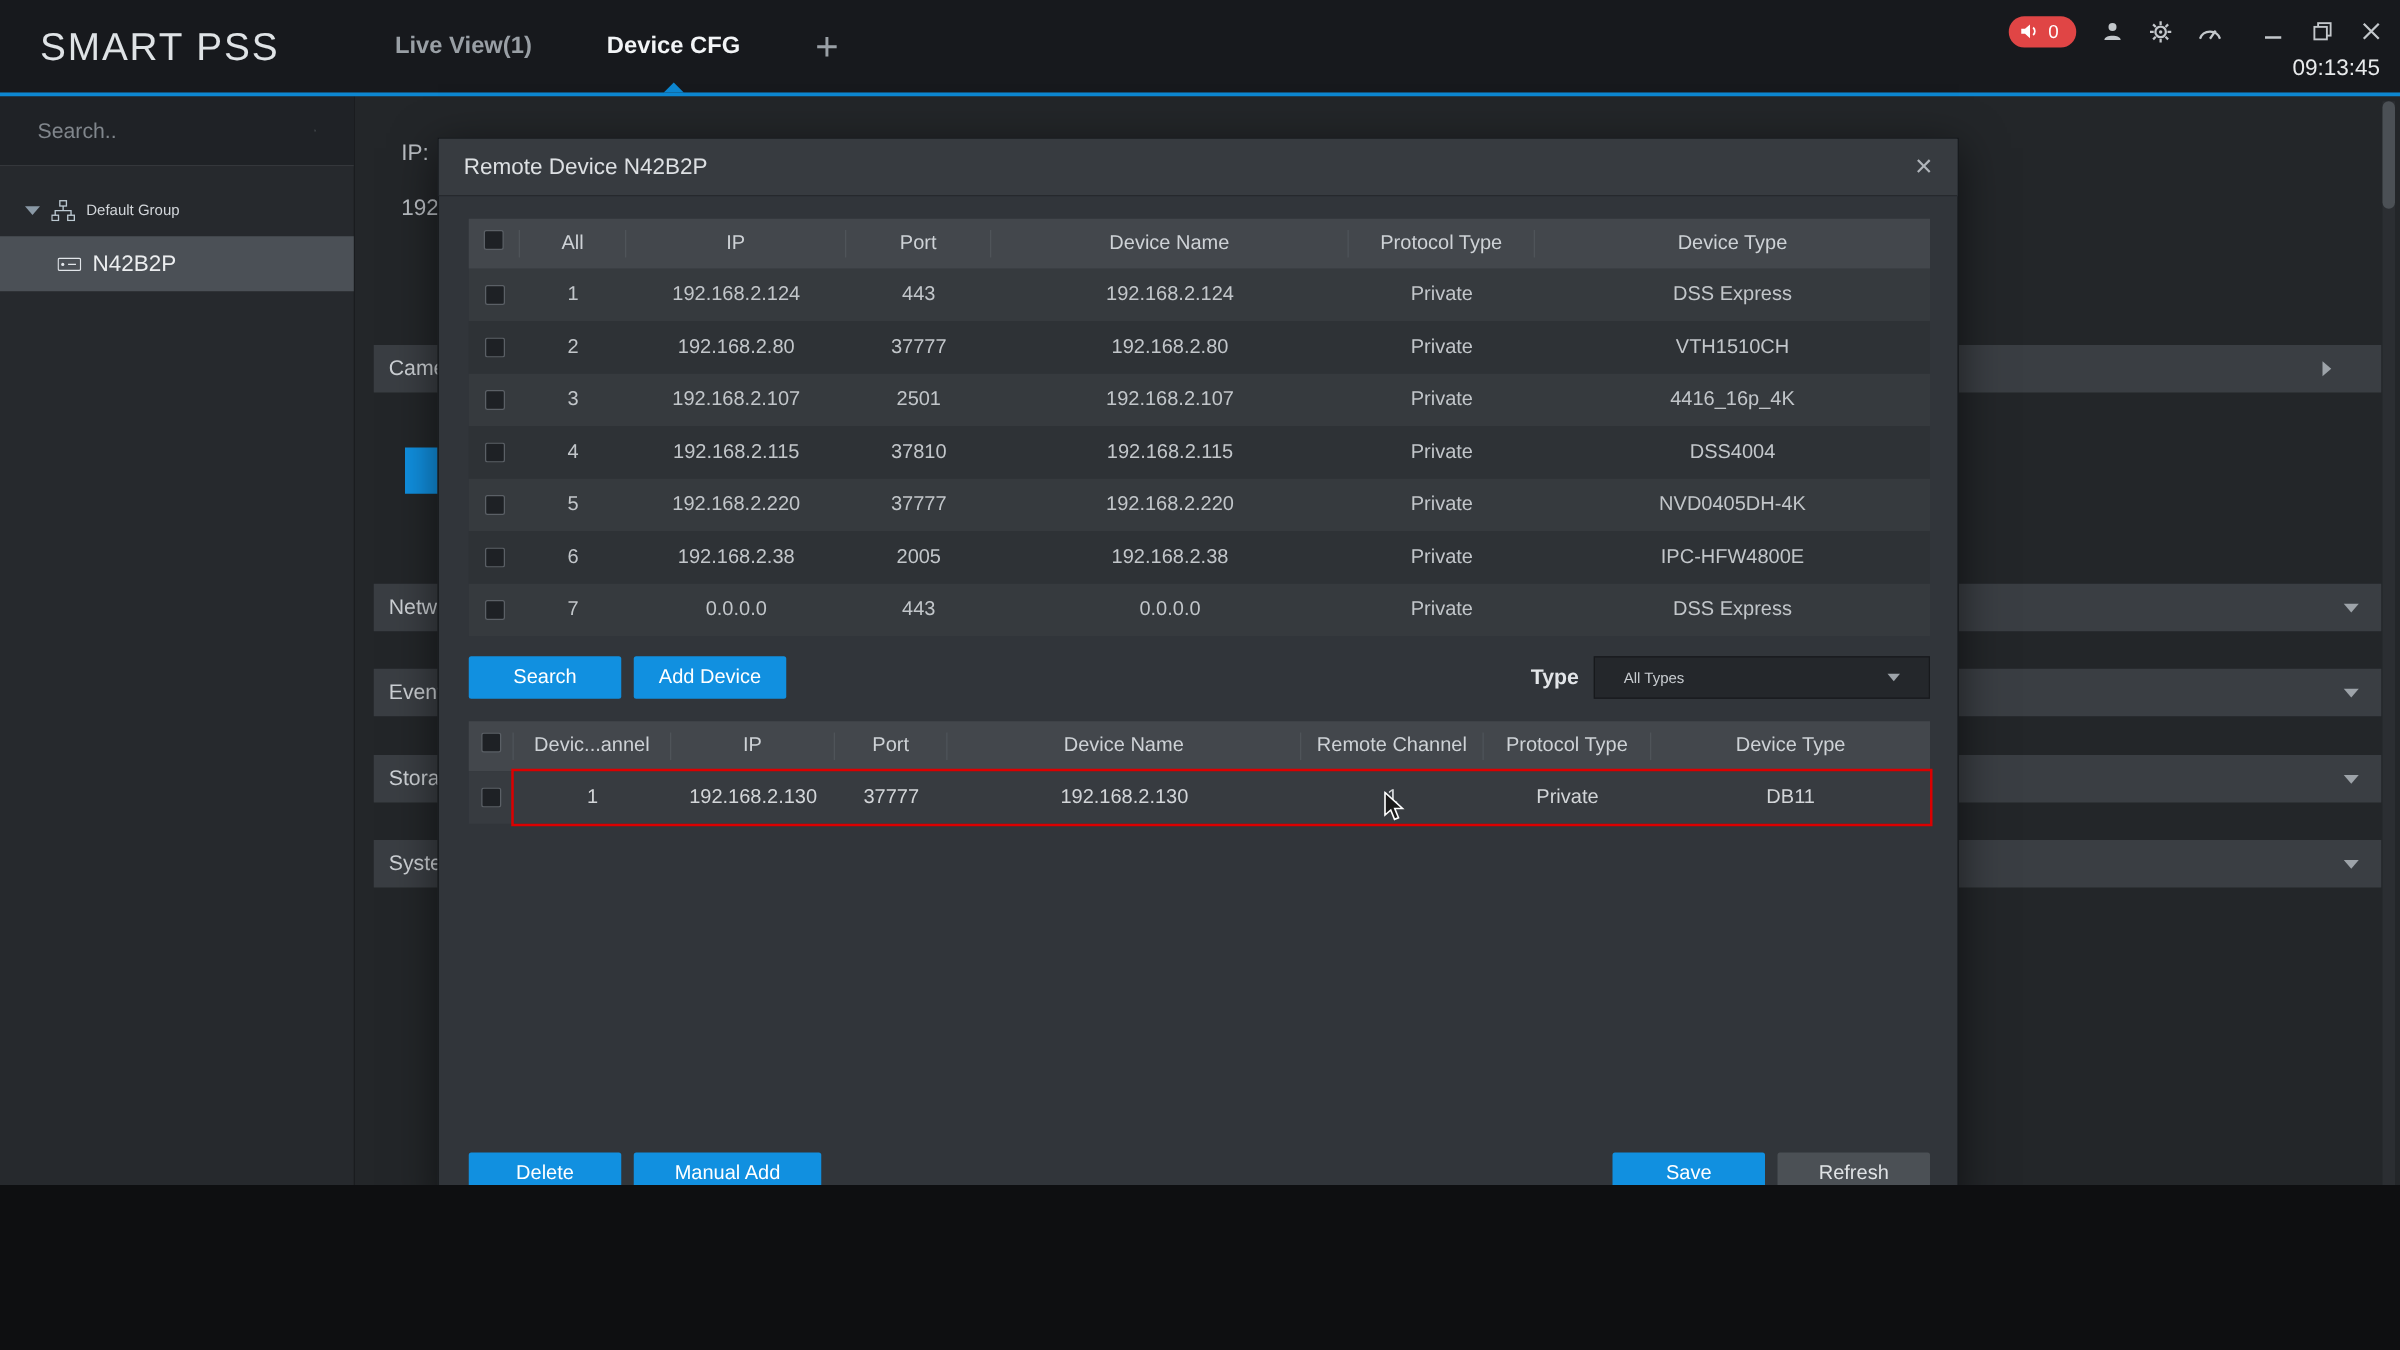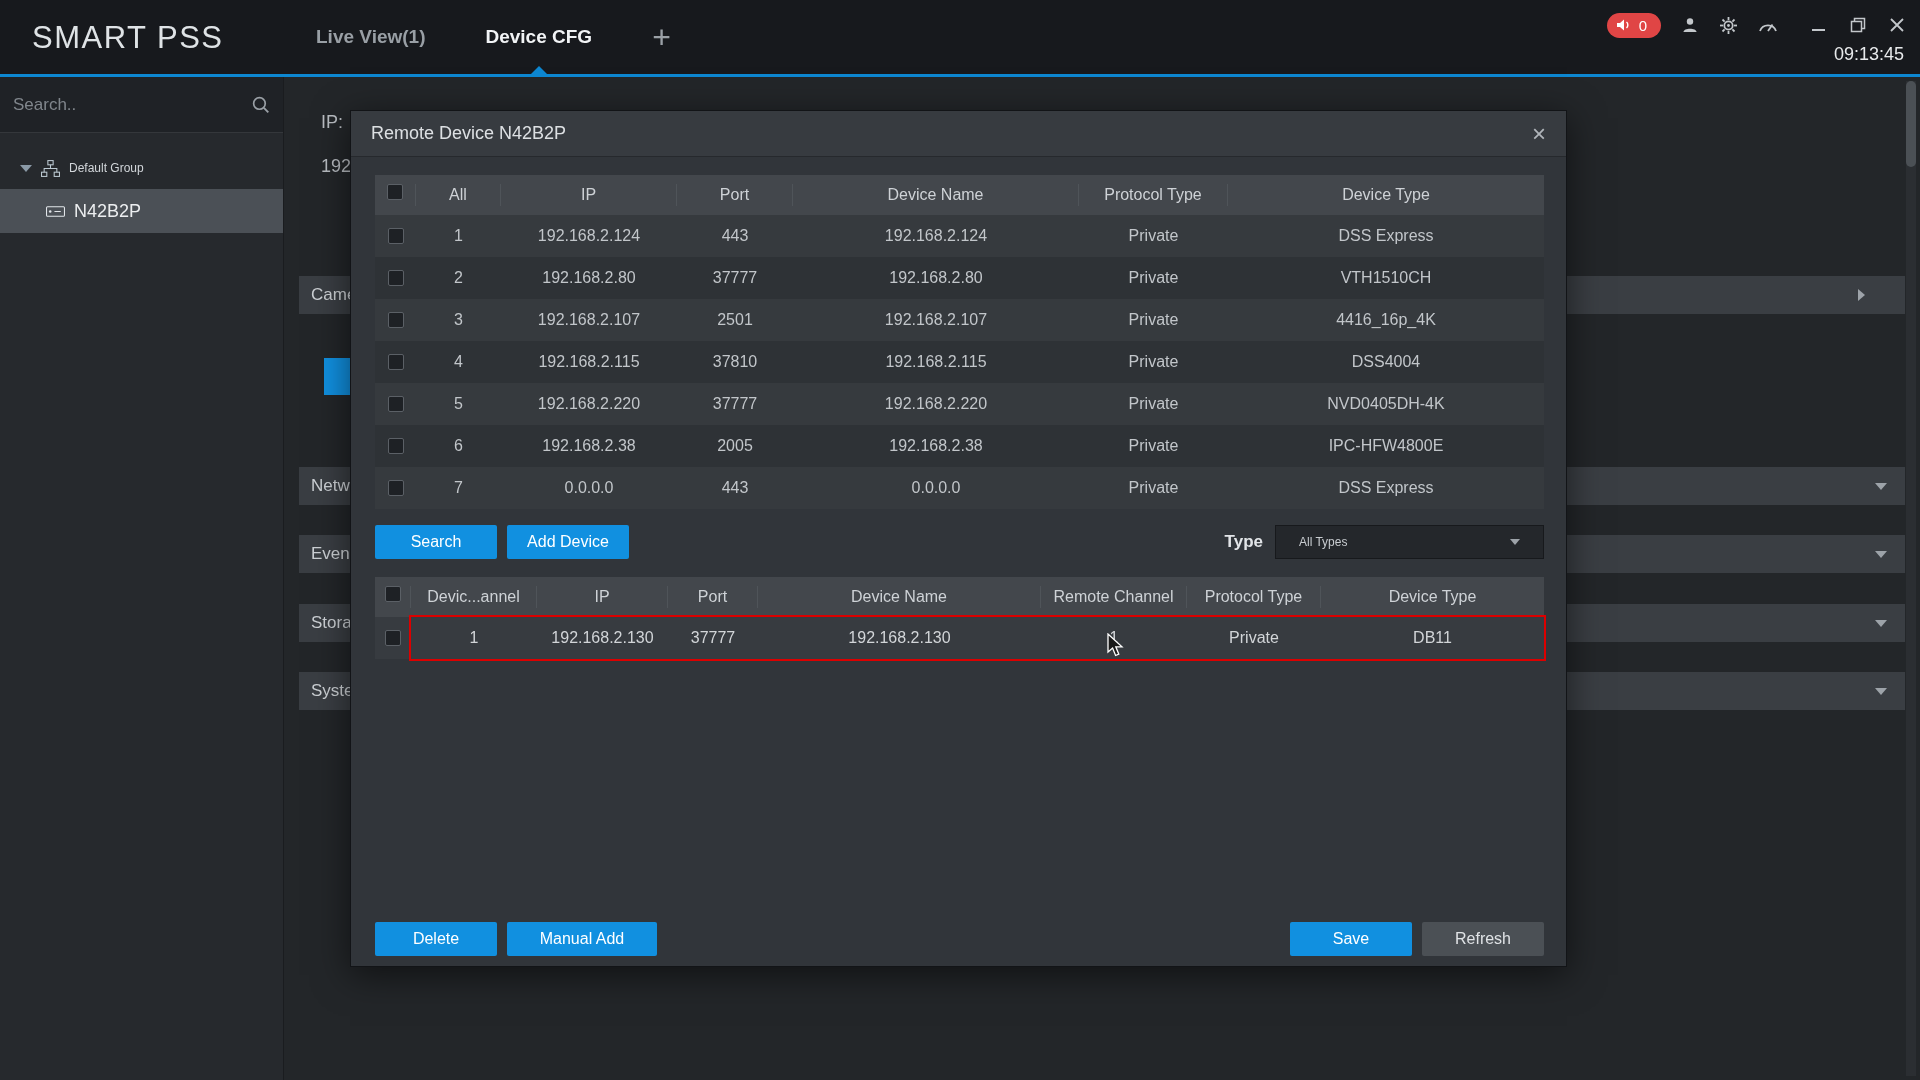"SMART PSS" .screen { height: 1080px -> 948px }
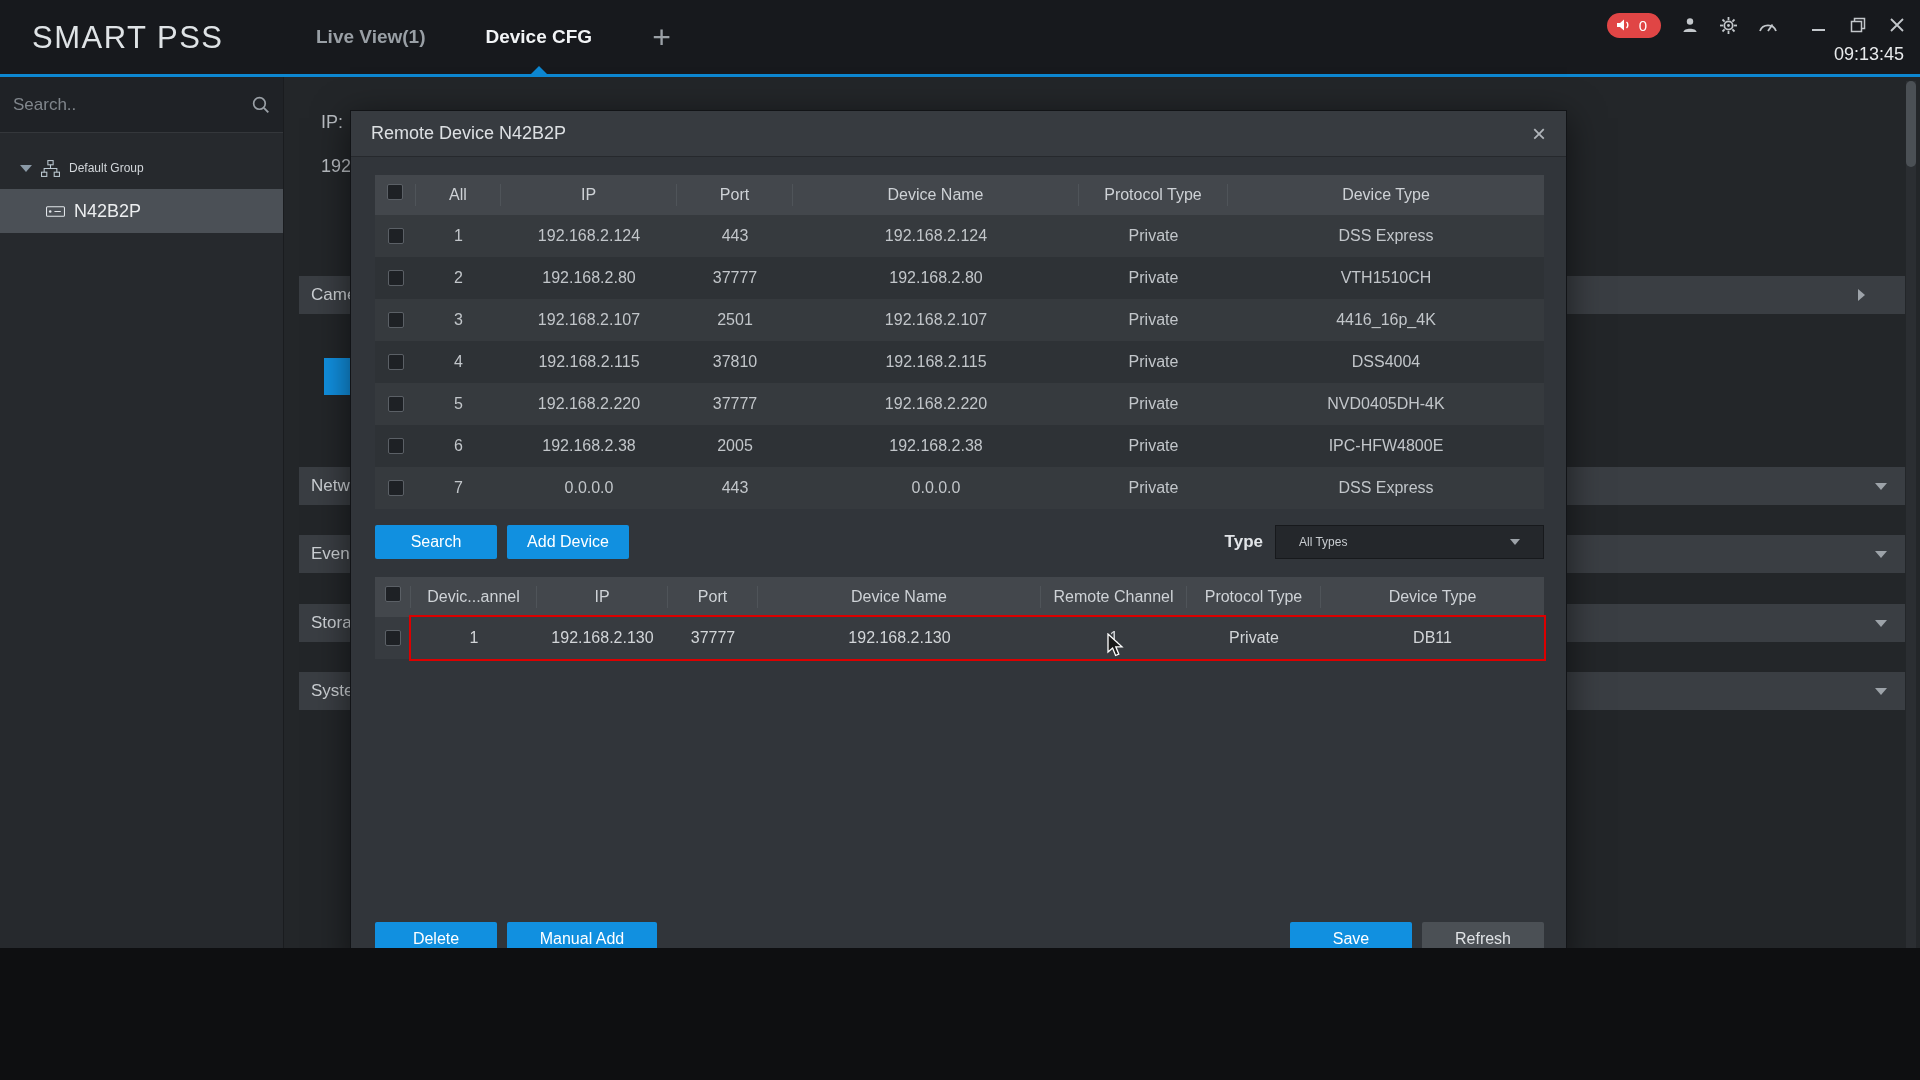"Search.." .search-row { padding: 0 13px -> 0 30px }
